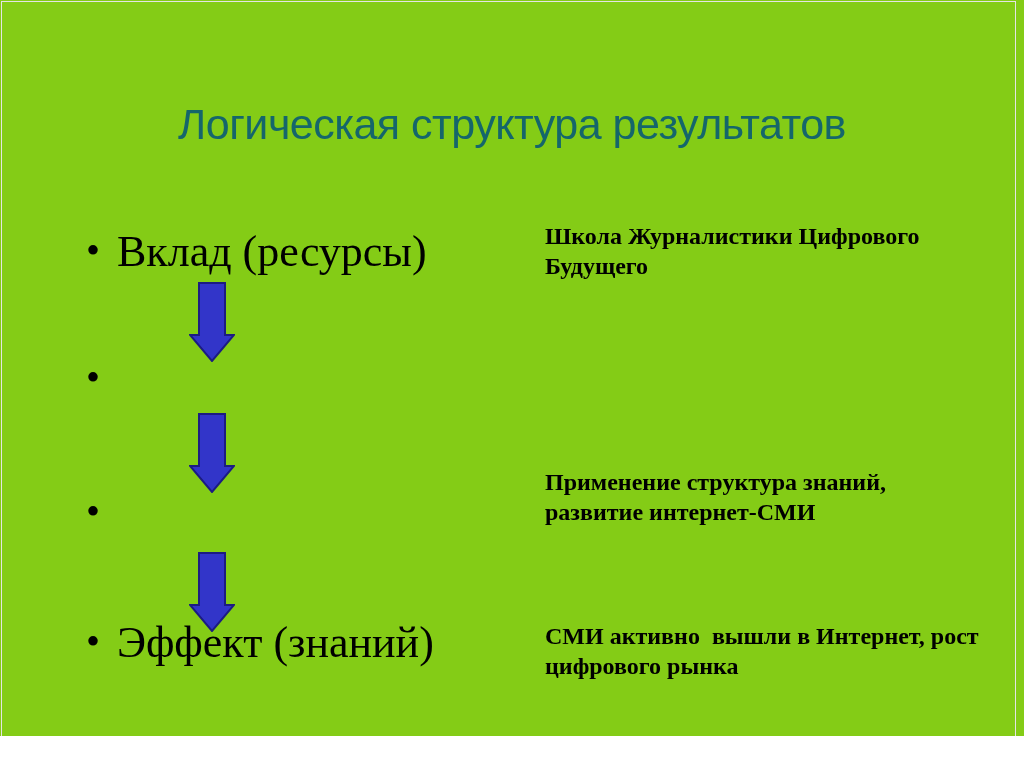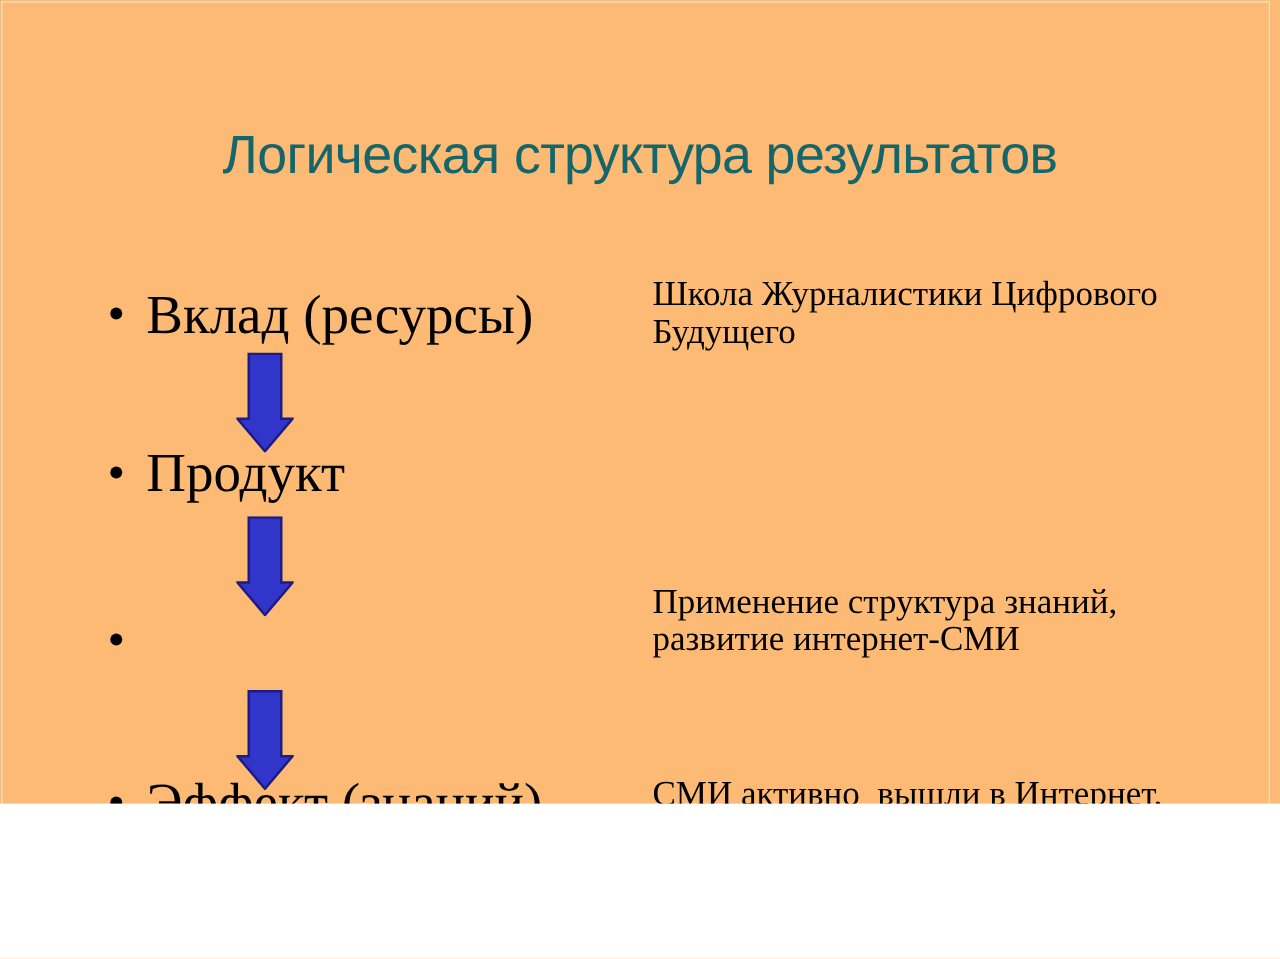"Логическая структура результатов" .slide { background: #fdba74 -> #84cc16; height: 643px -> 736px }
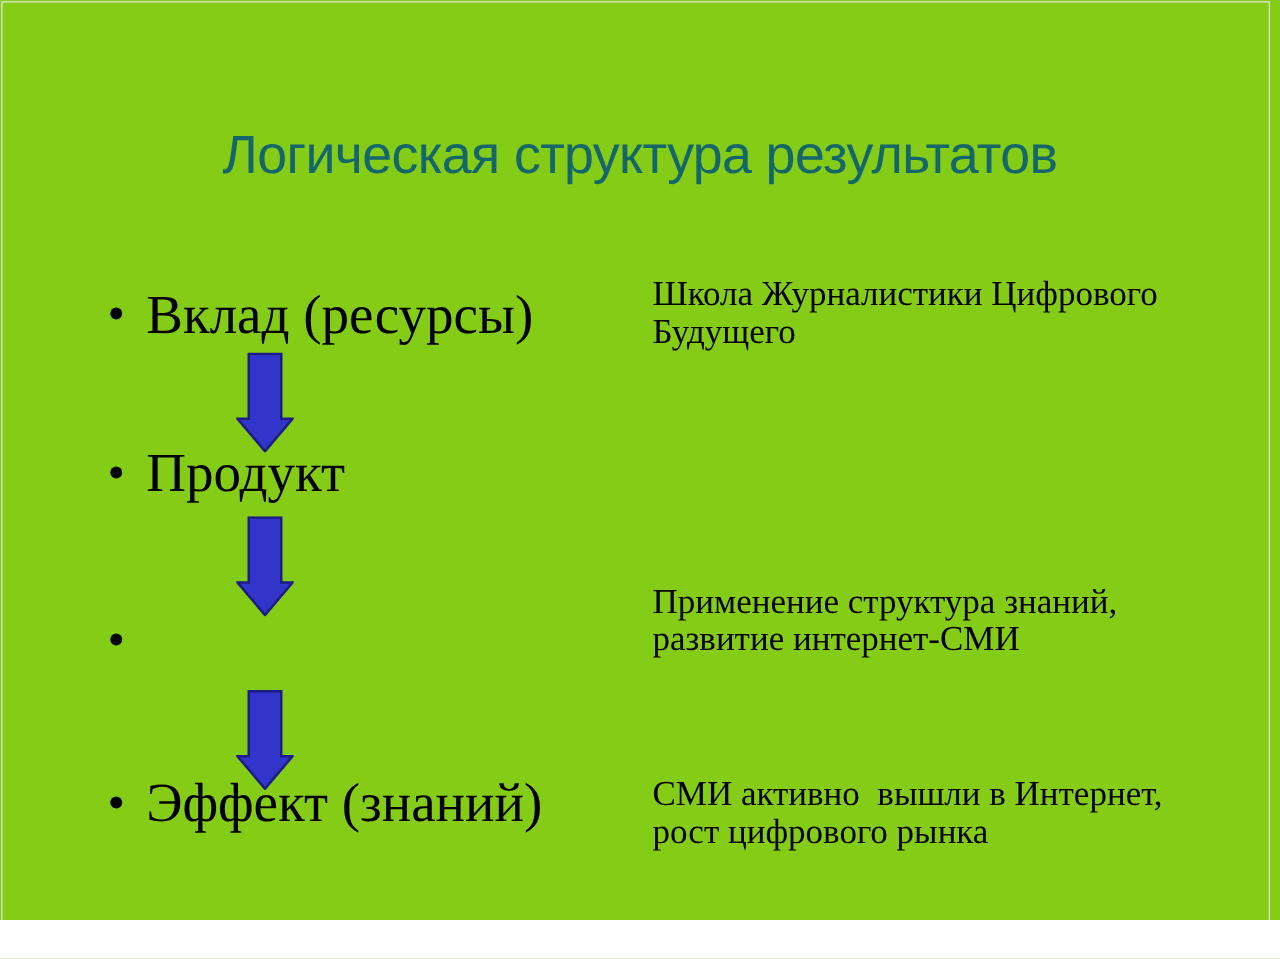"Школа Журналистики Цифрового Будущего" .note { font-size: 28px -> 24px; font-weight: 400 -> 700; left: 522px -> 545px }
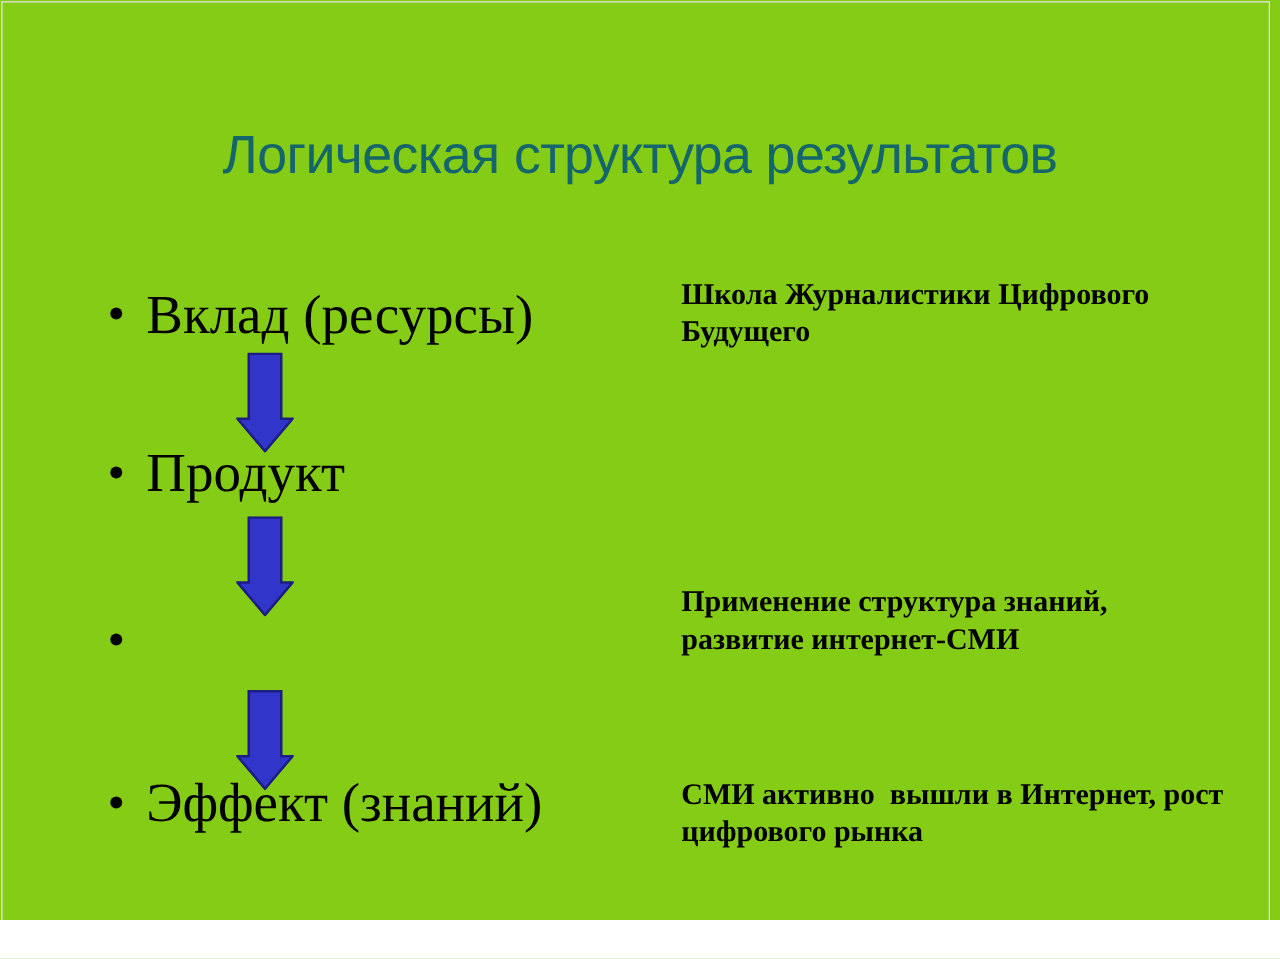"Продукт" span { html: <span>Продукт</span> -> none }
